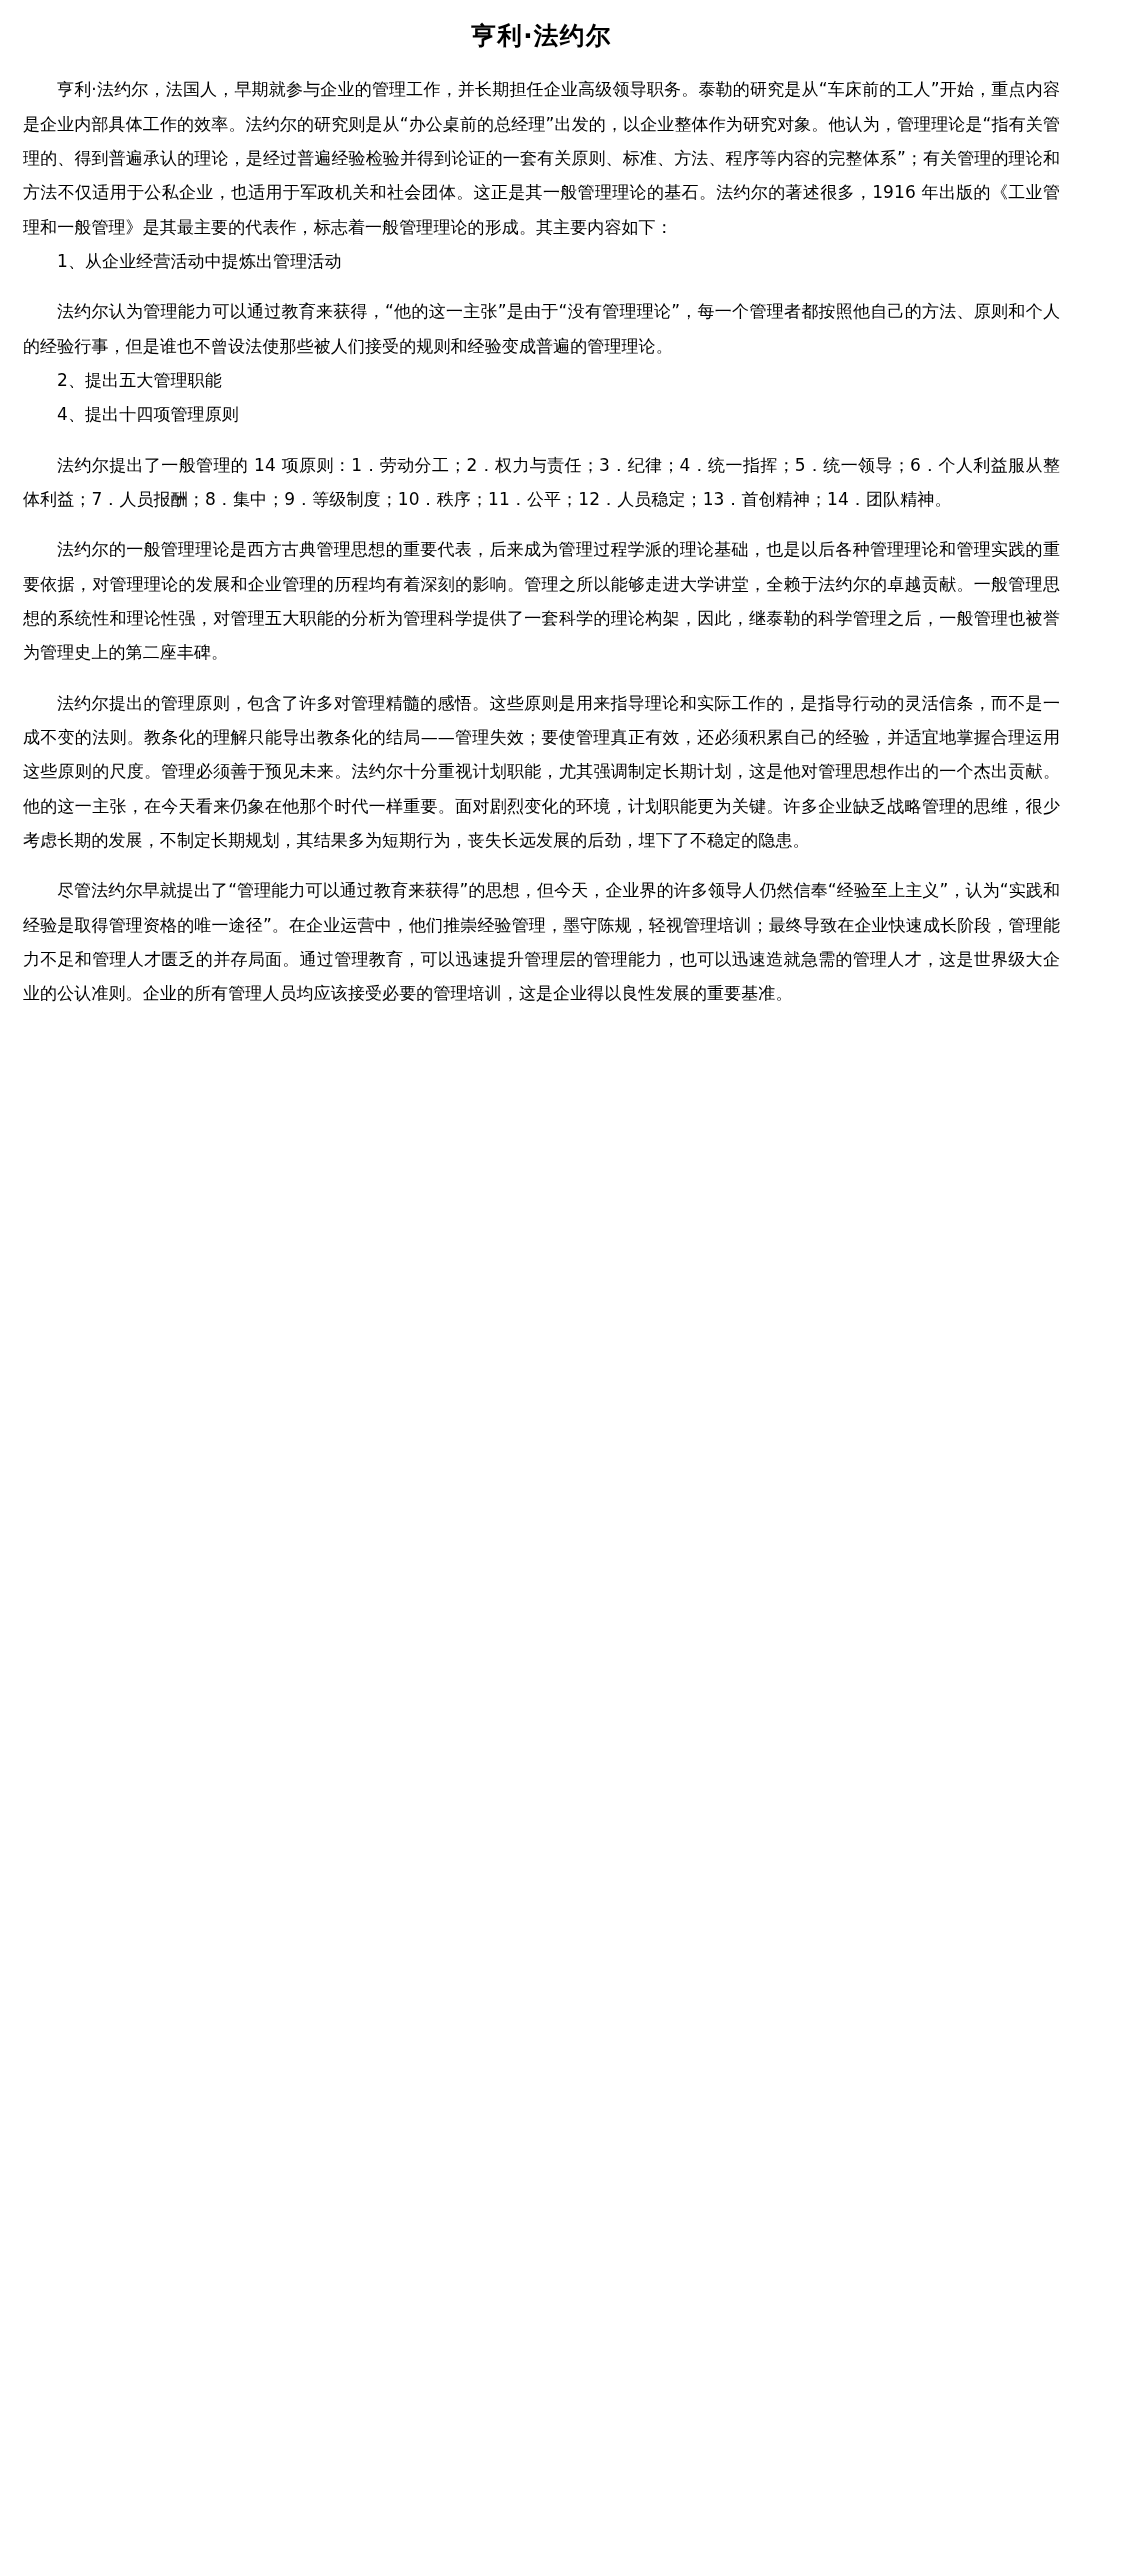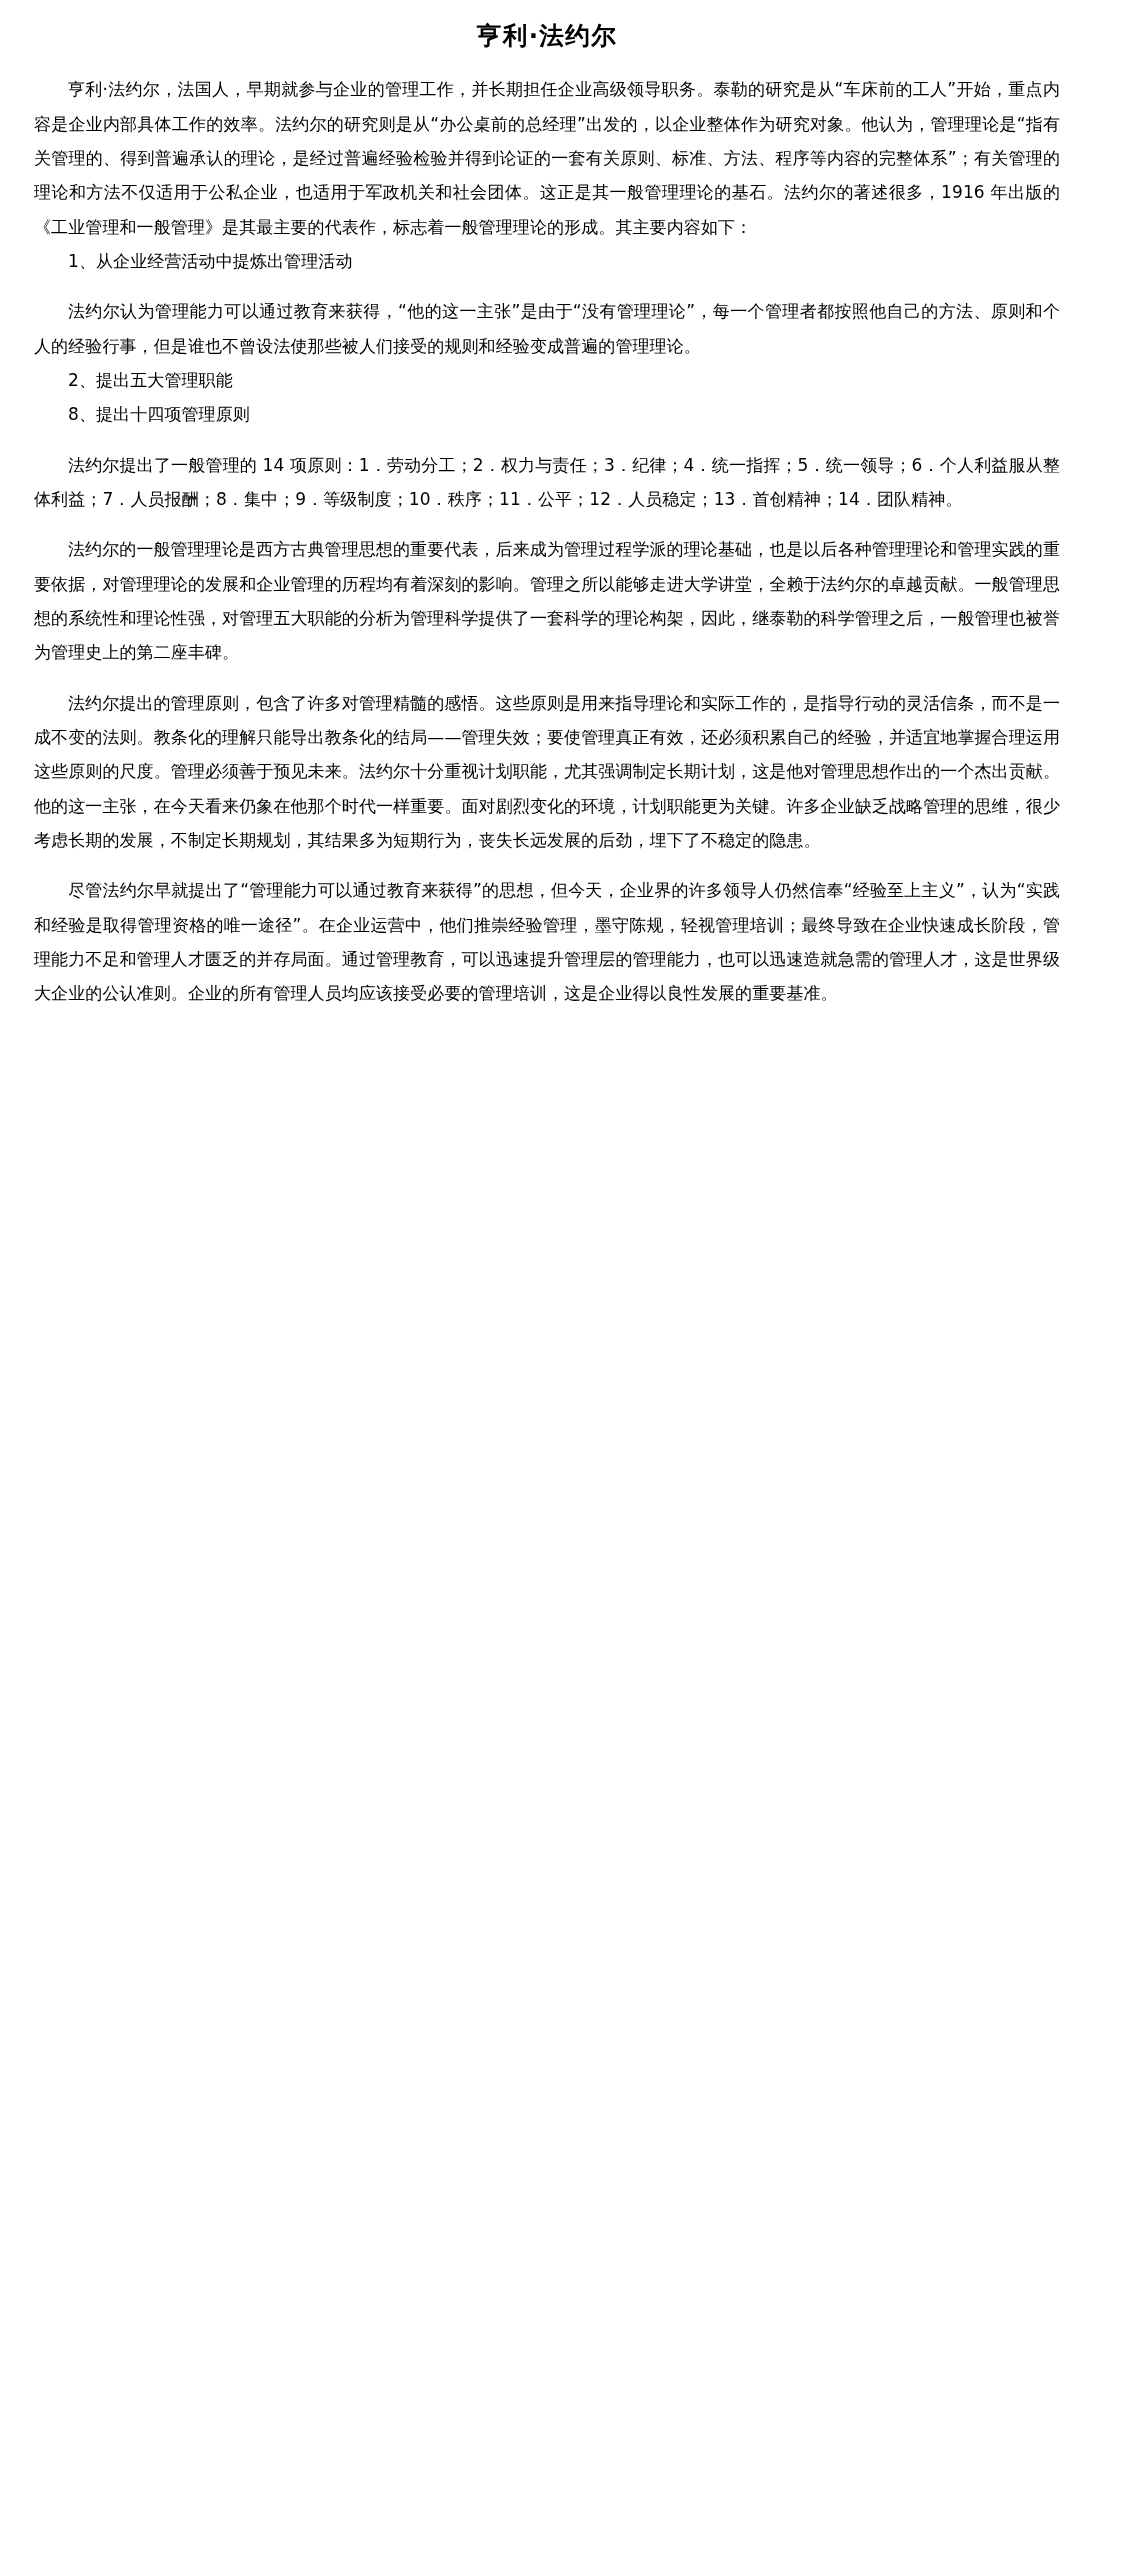"亨利·法约尔" .page { padding: 19px 52px 29px 34px -> 19px 52px 29px 23px }
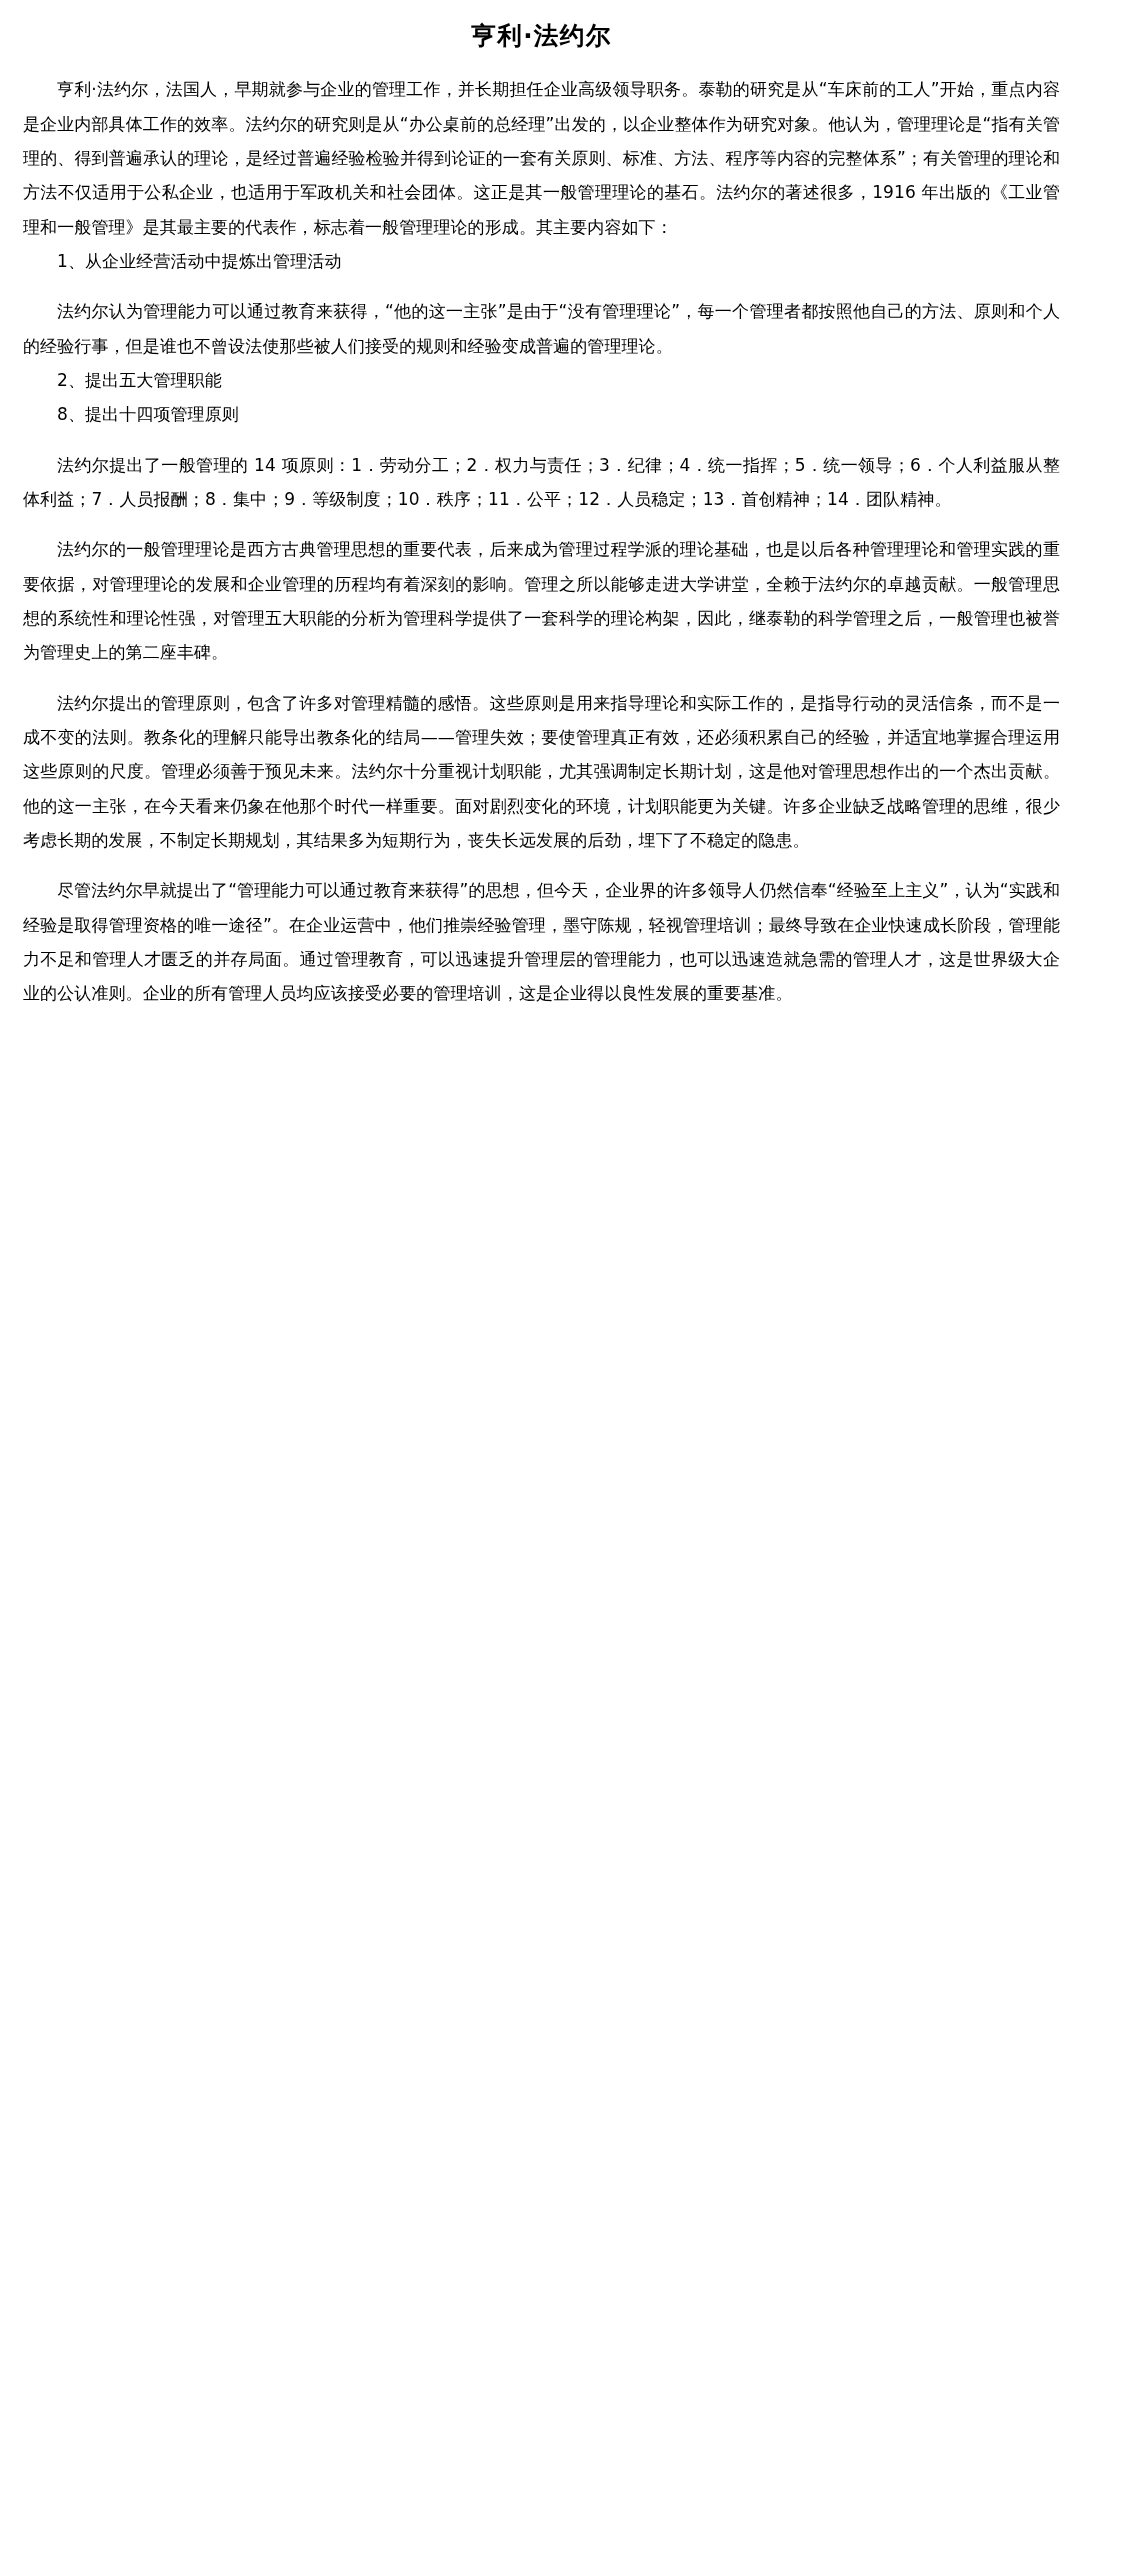"8、提出十四项管理原则" p.list-item { text: 8 -> 4 }
